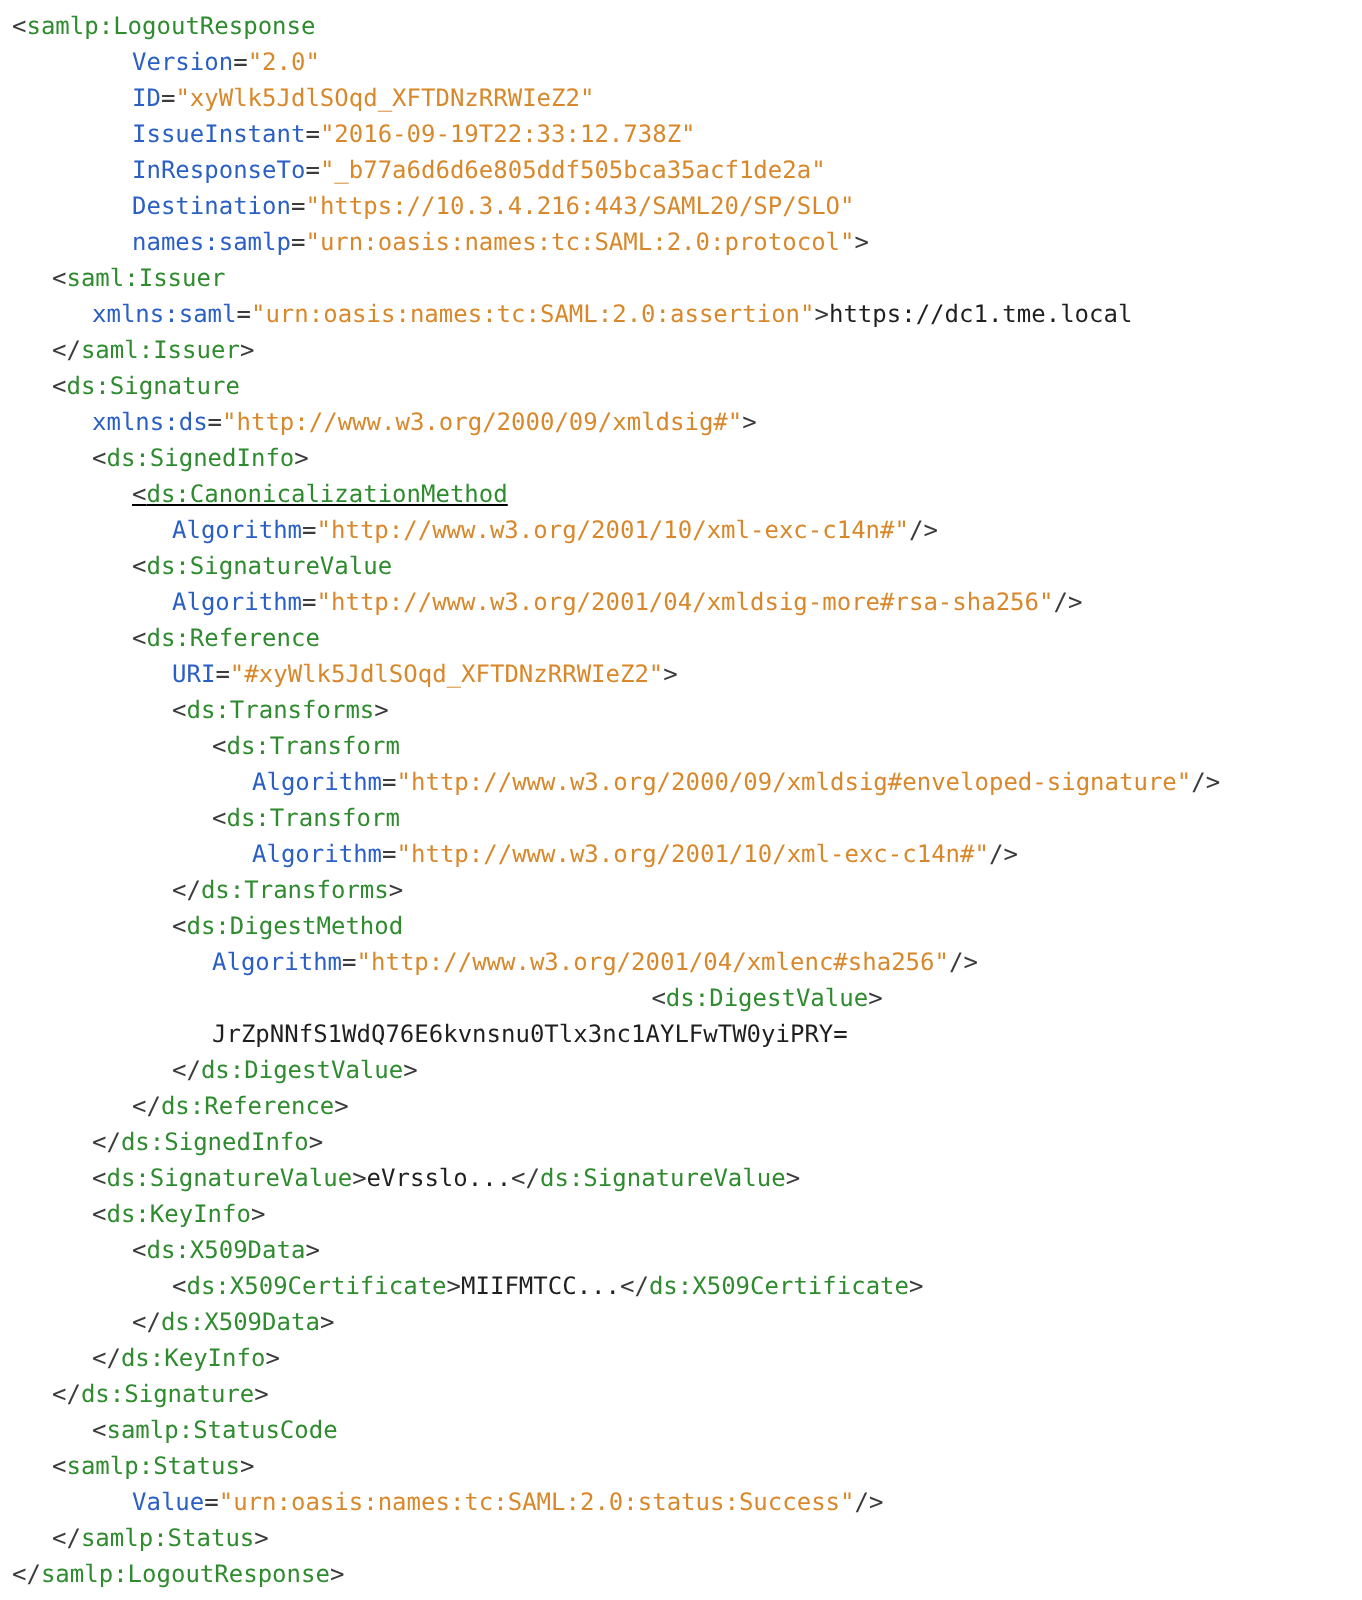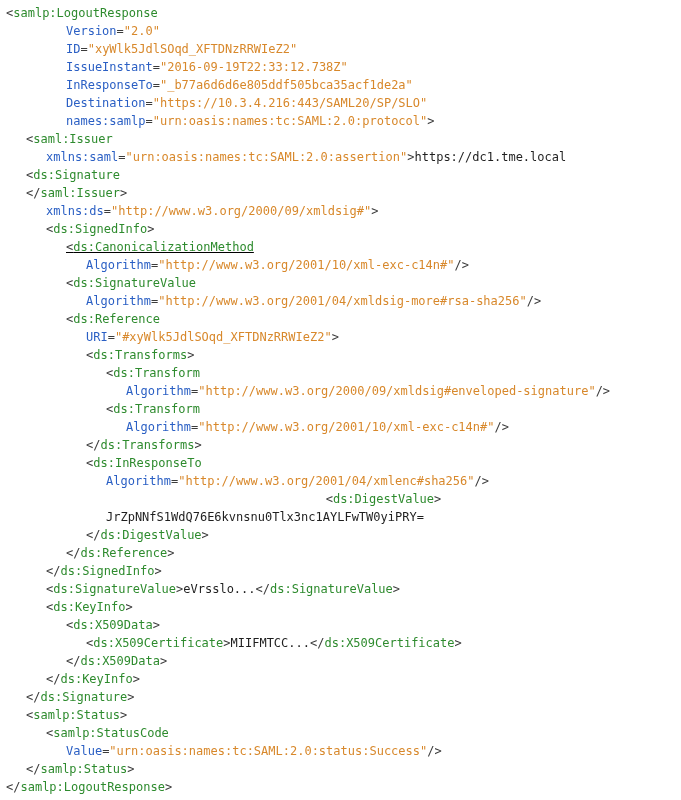"<ds:Signature" div.code-line { order: before "</saml:Issuer>" -> after "</saml:Issuer>" }
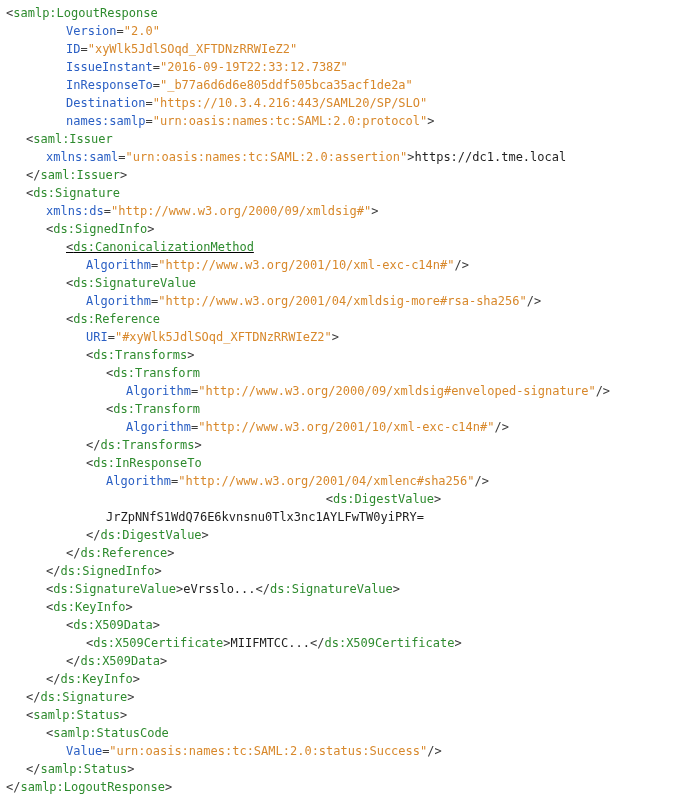"ds:InResponseTo" span.tok { text: ds:InResponseTo -> ds:DigestMethod }
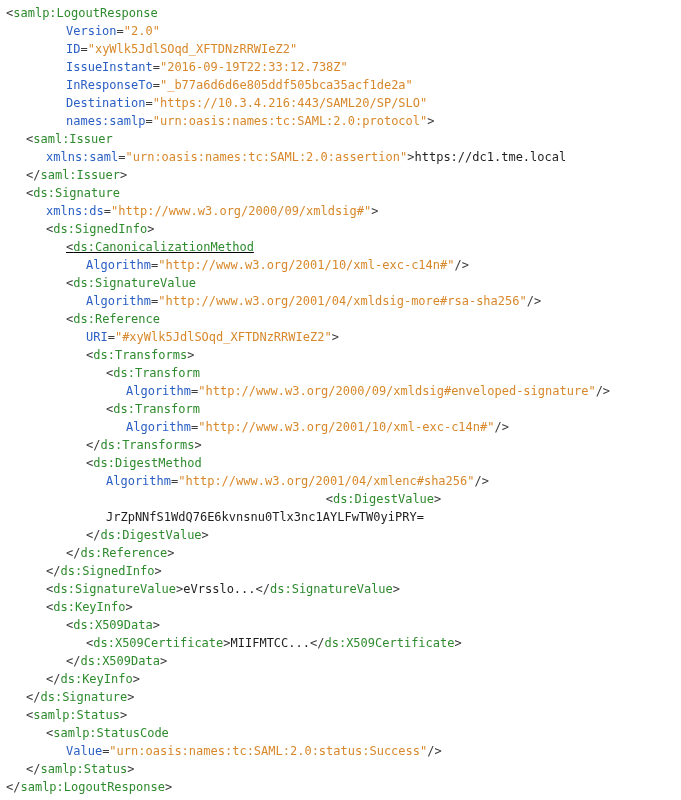"<samlp:Status>" div.code-line { order: before "<samlp:StatusCode" -> after "<samlp:StatusCode" }
